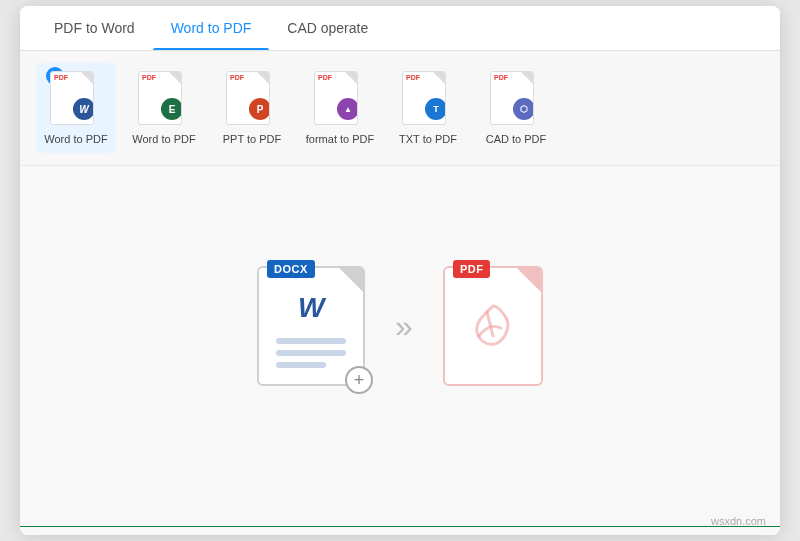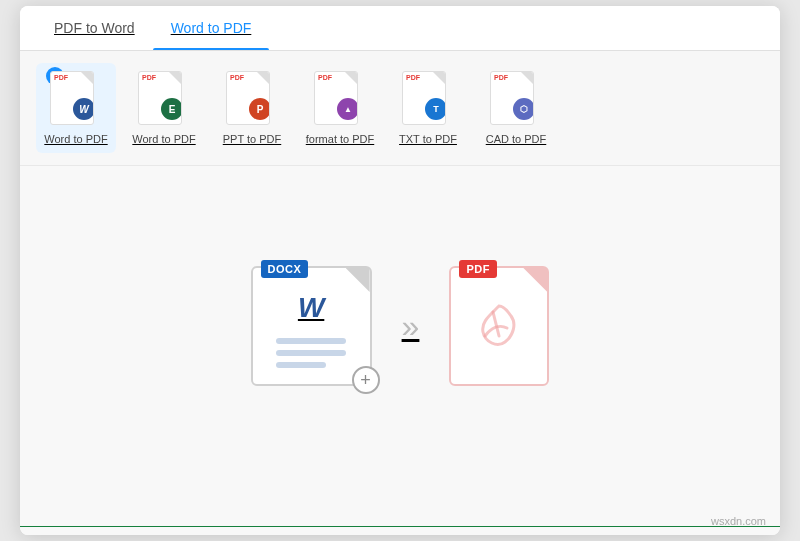"PDF to Word" .window { text-decoration: underline -> none }
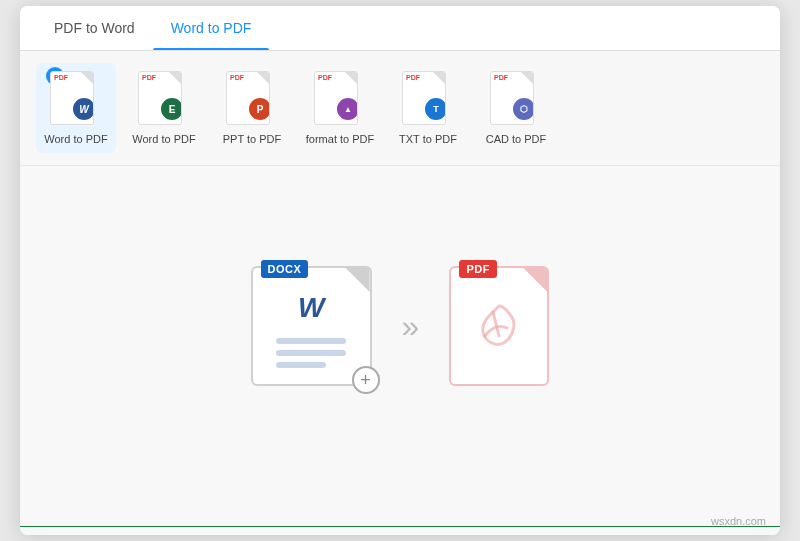"CAD operate" div.tab-item { html: none -> <div>CAD operate</div> }
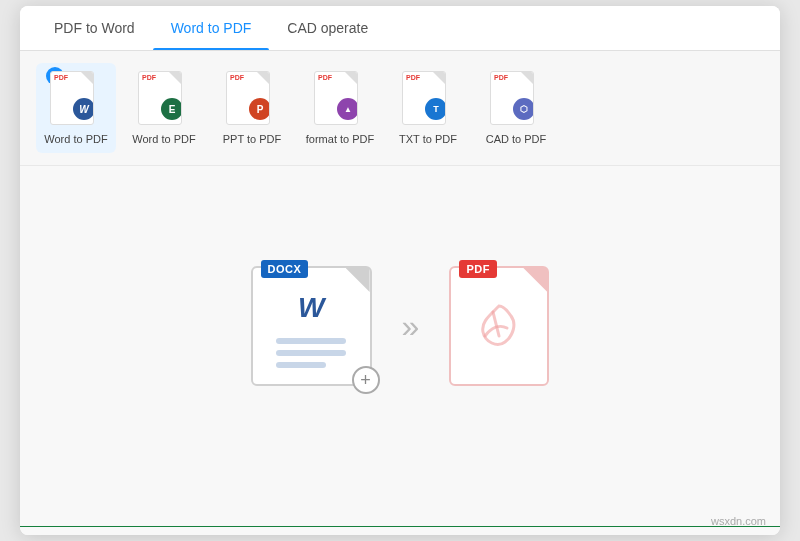"DOCX" .doc-file { width: 121px -> 108px }
